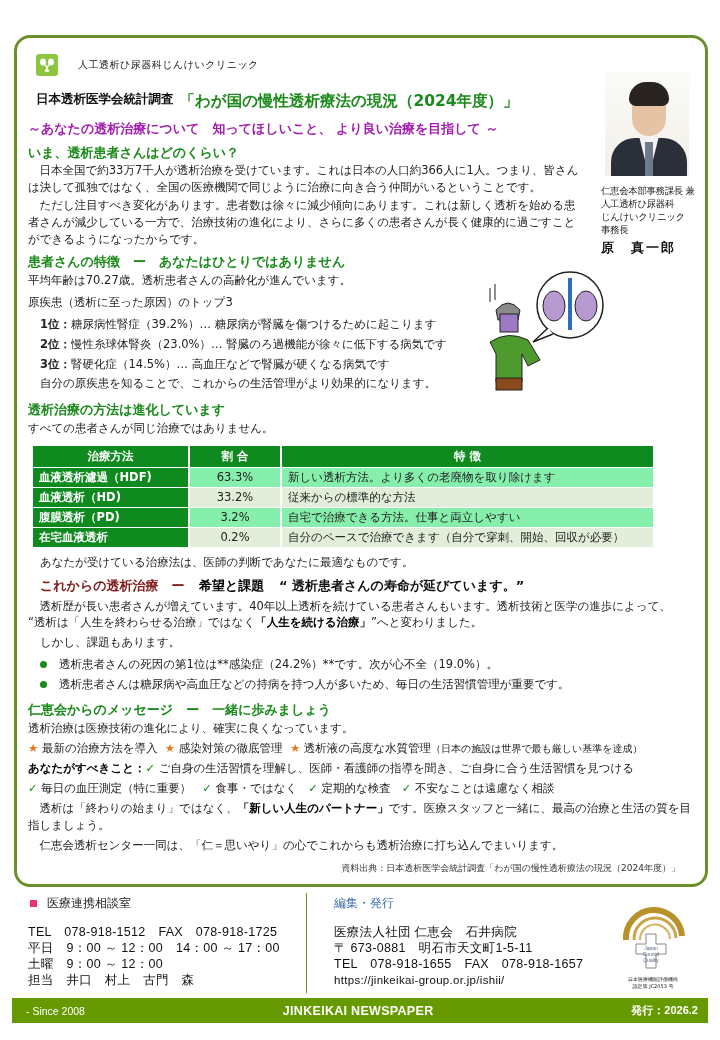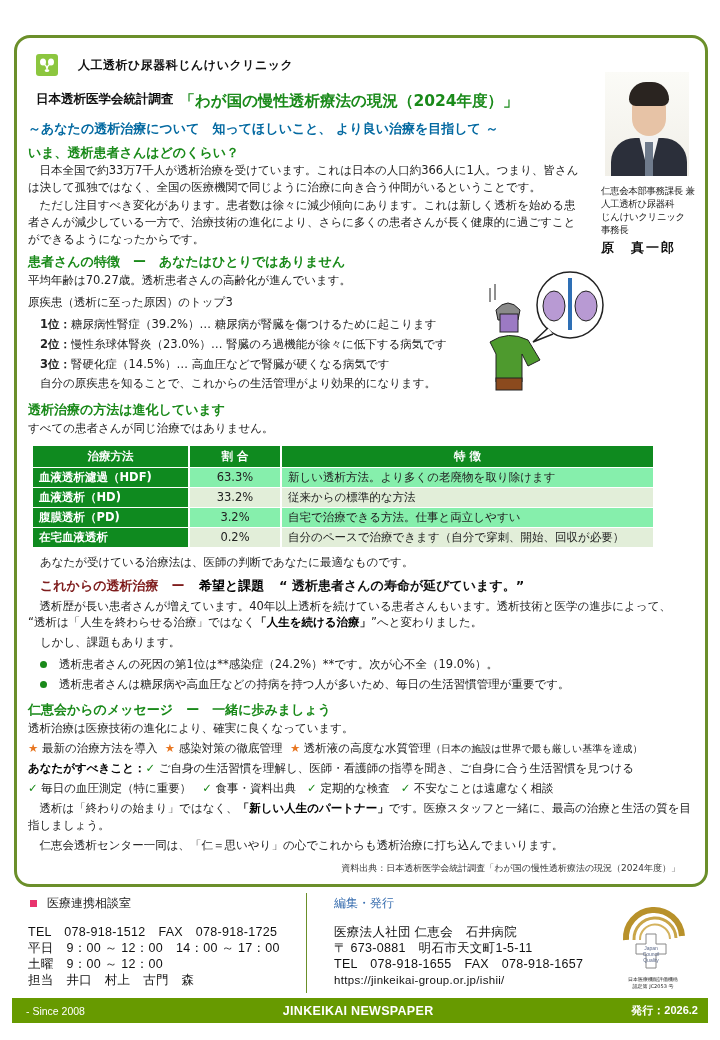"人工透析ひ尿器科じんけいクリニック" .clinic-name { font-size: 12px -> 10px; font-weight: bold -> normal }
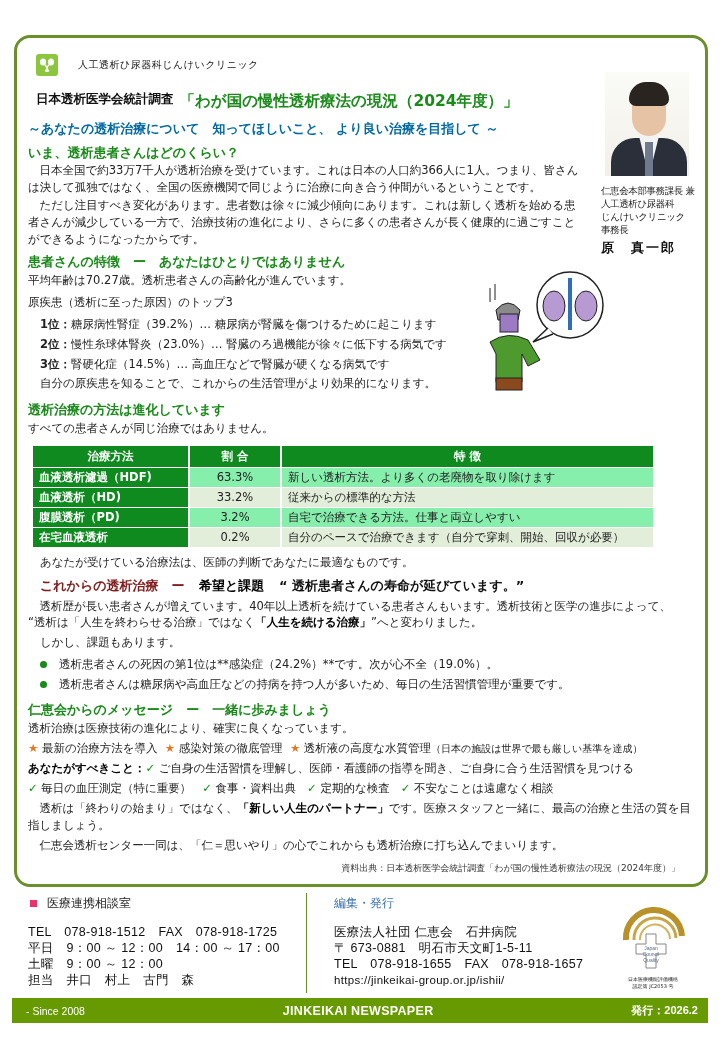"～あなたの透析治療について 知ってほしいこと、 より良い治療を目指して ～" .subtitle { color: #0369a1 -> #a21caf }
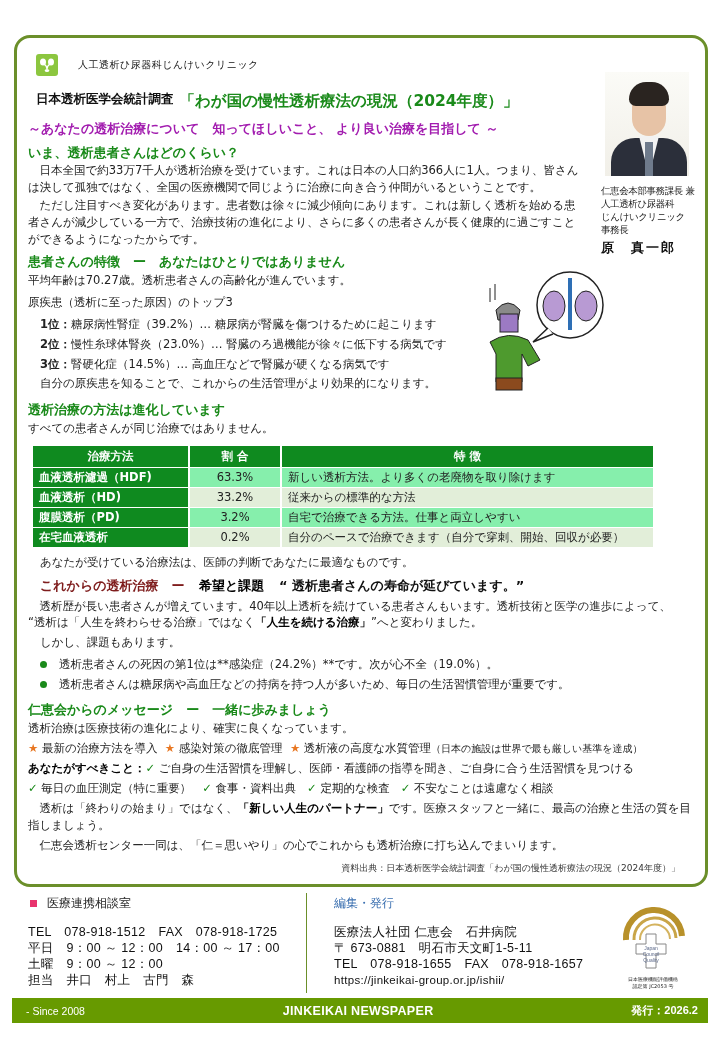"食事・資料出典" span { text: 資料出典 -> ではなく }
